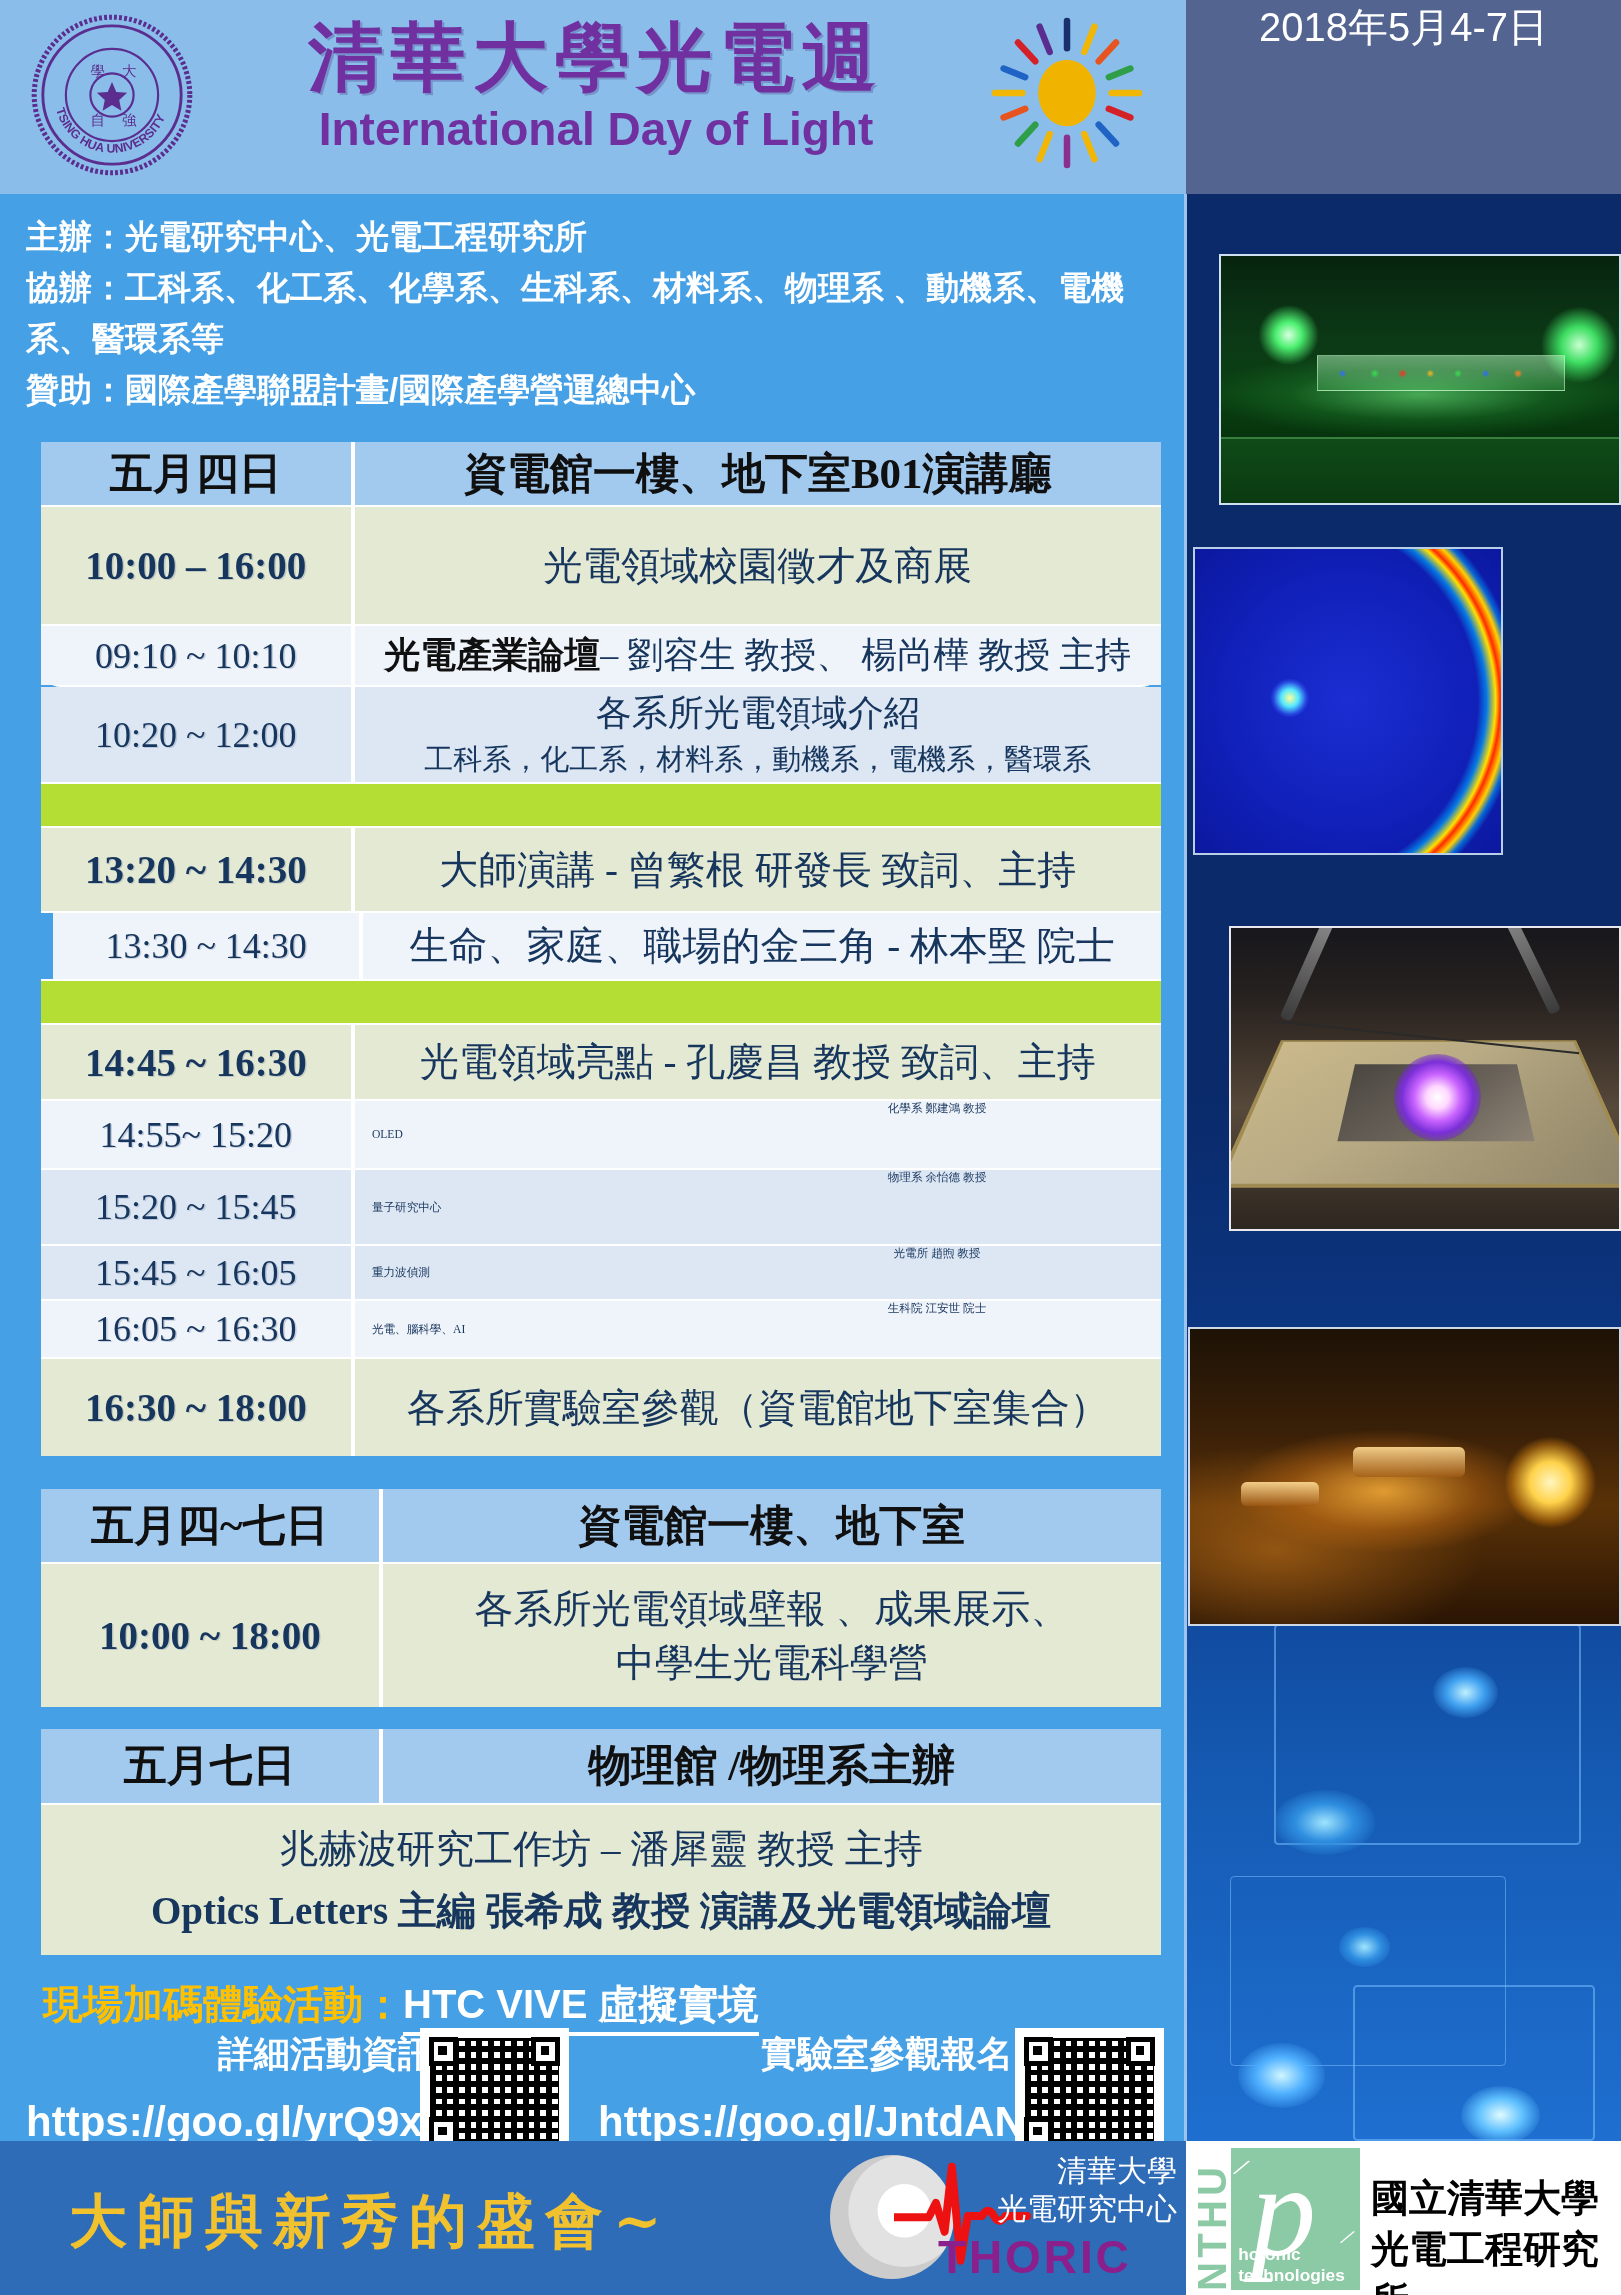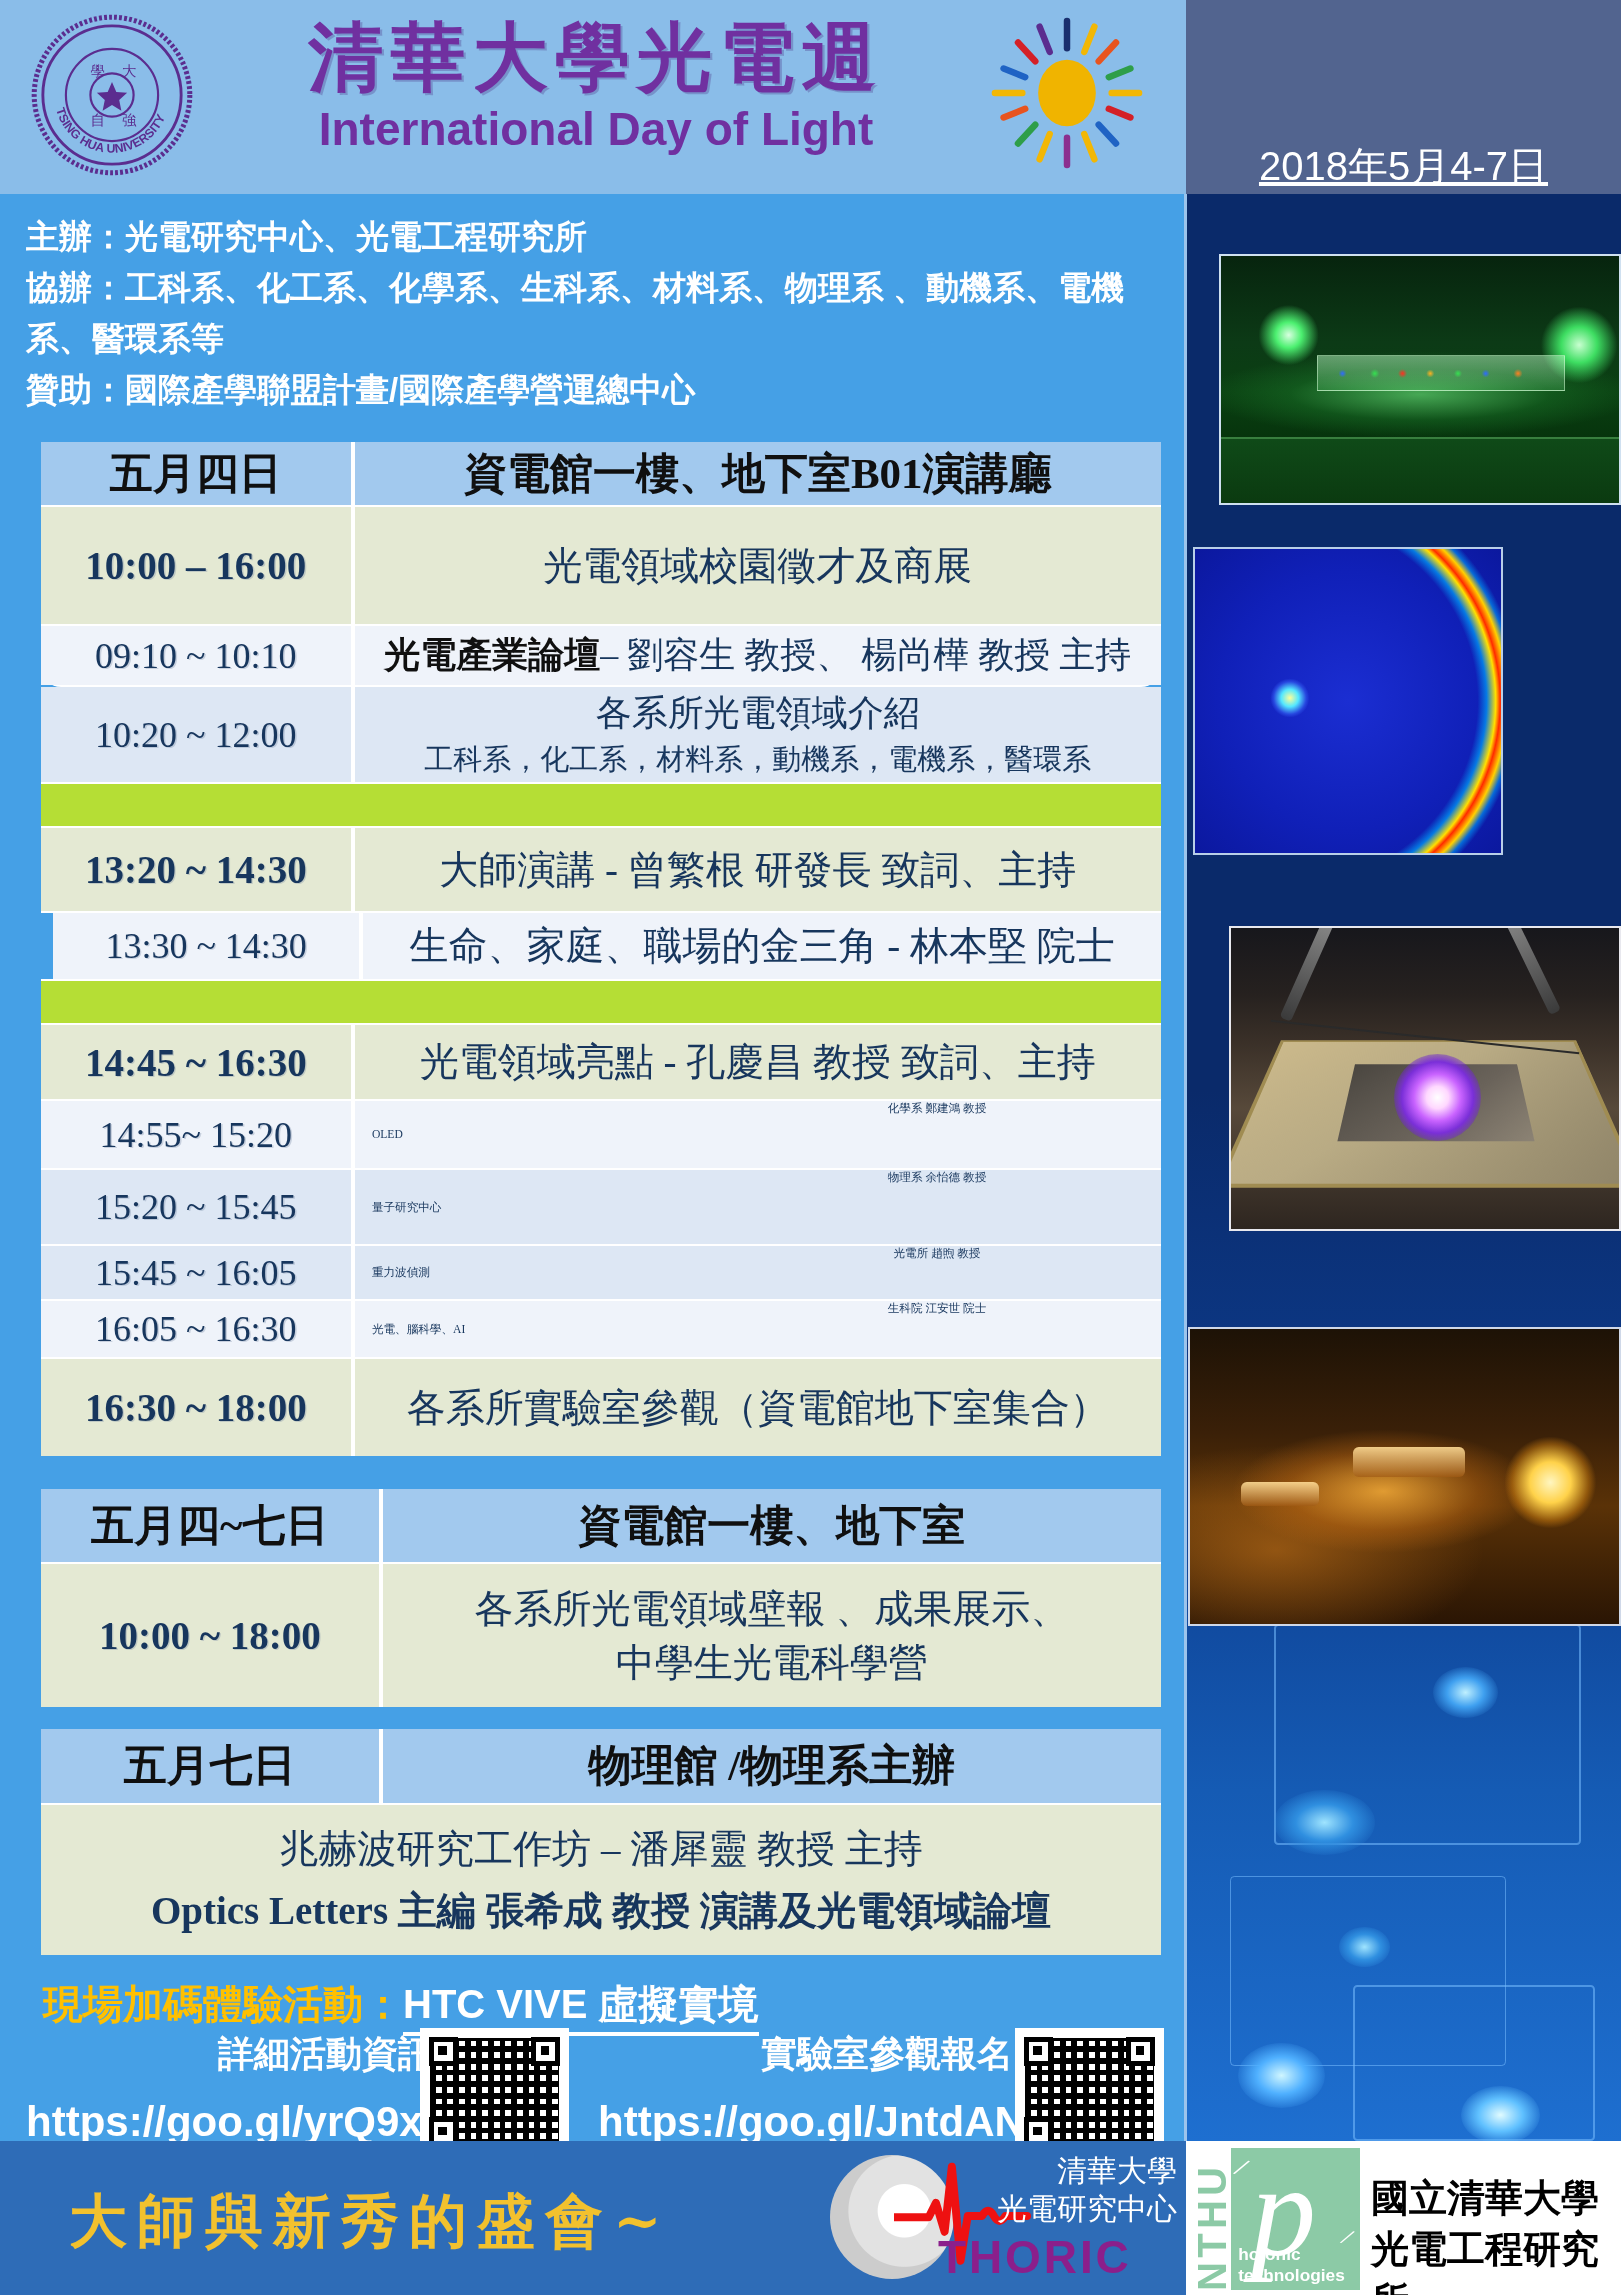"2018年5月4-7日" .datebox { align-items: flex-end -> flex-start; text-decoration: underline -> none }
